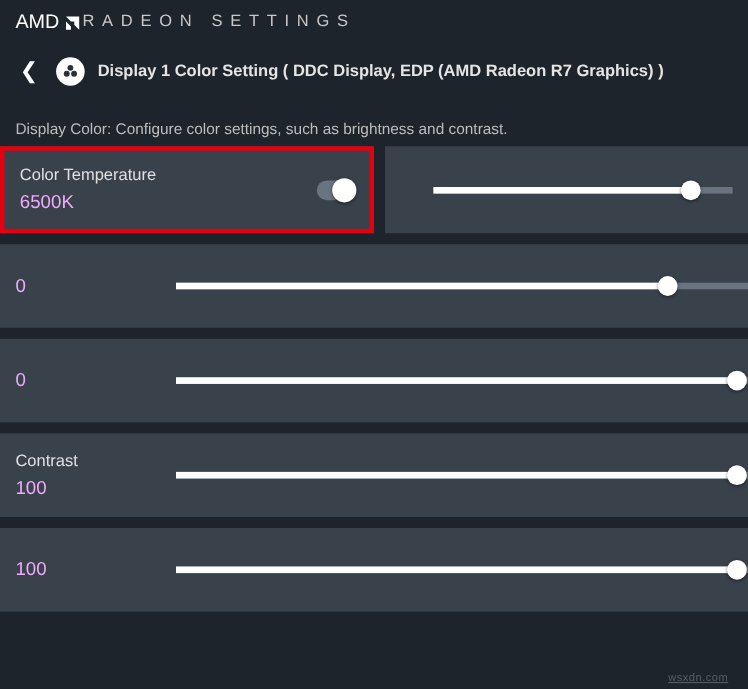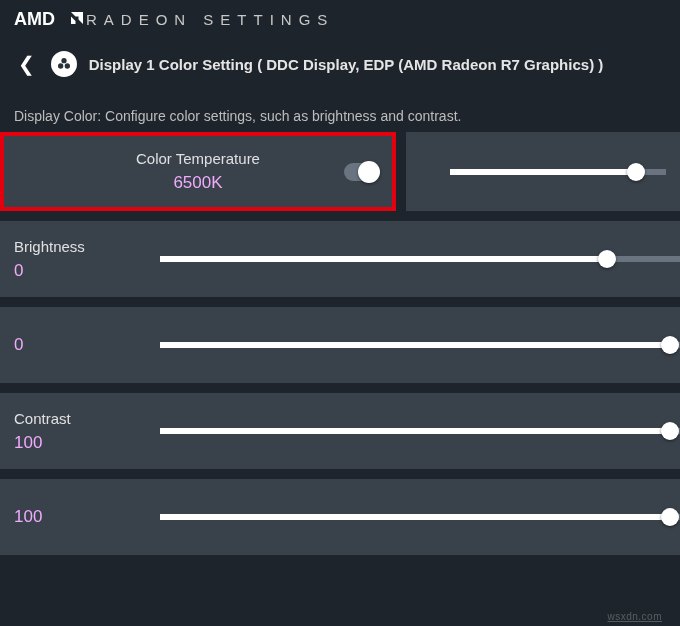"AMD" .amd-logo { align-items: flex-start -> flex-end; font-weight: 700 -> 400; gap: 13px -> 3px }
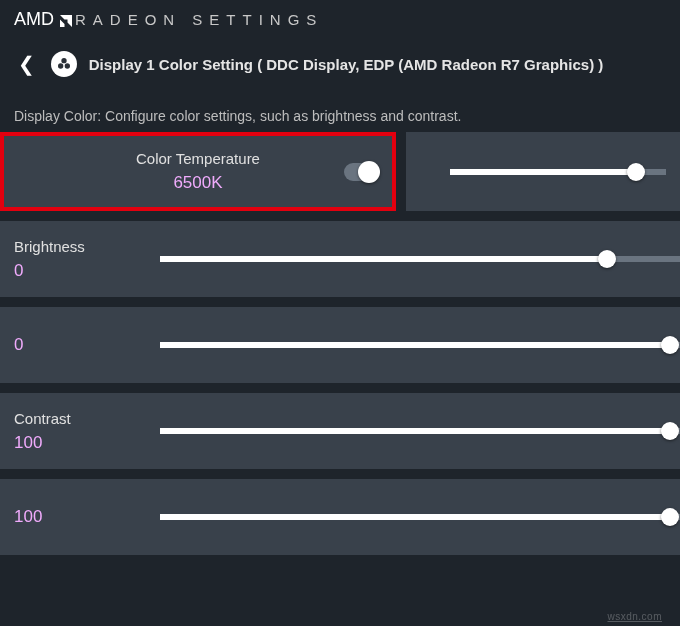"Color Temperature" .split-left { text-align: center -> none; width: 396px -> 340px }
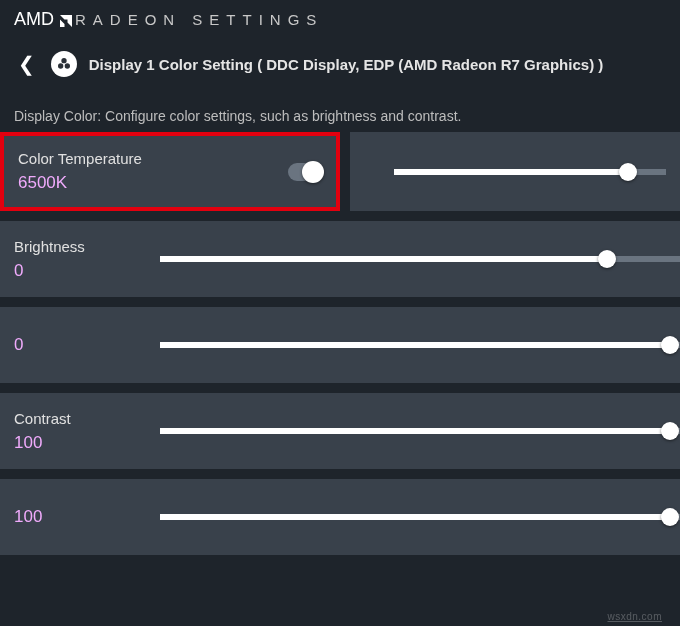"Brightness" div.label { html: <div>Brightness</div> -> none }
